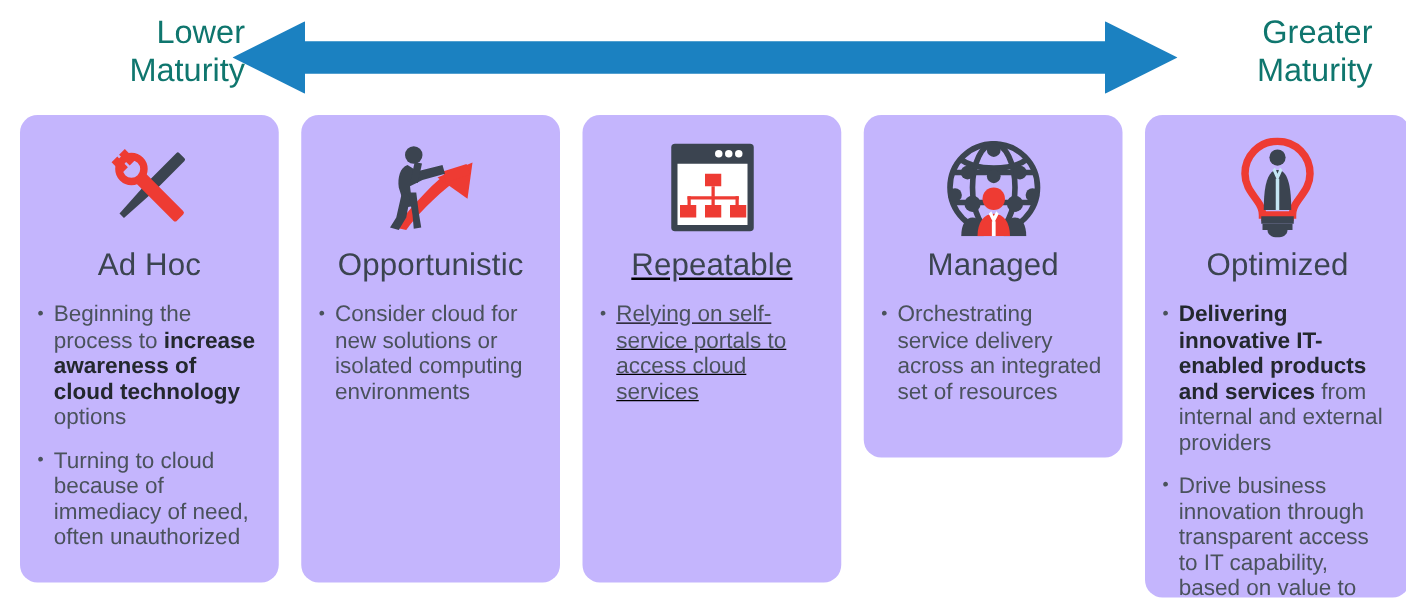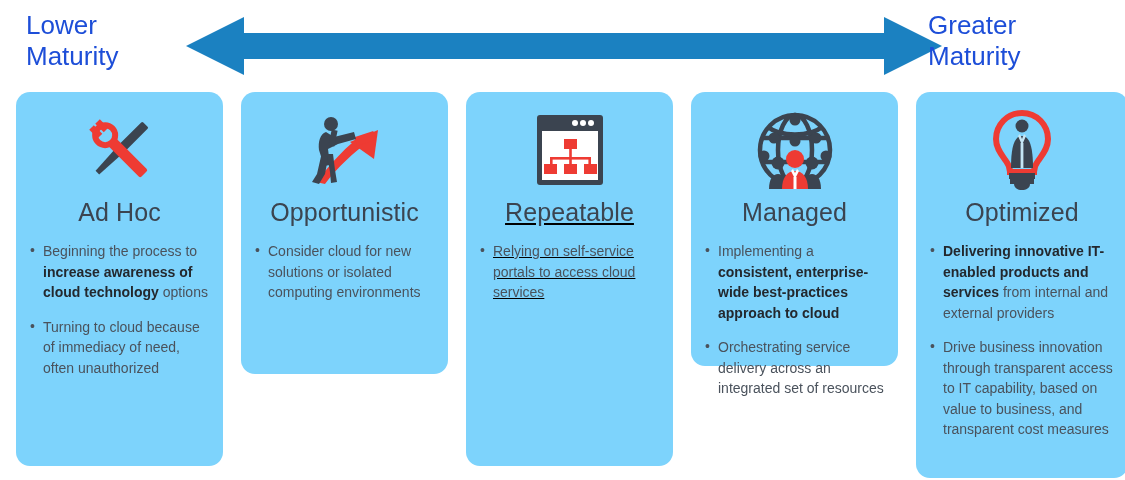"Lower" .maturity-label { color: #1d4ed8 -> #0f766e; text-align: left -> right }
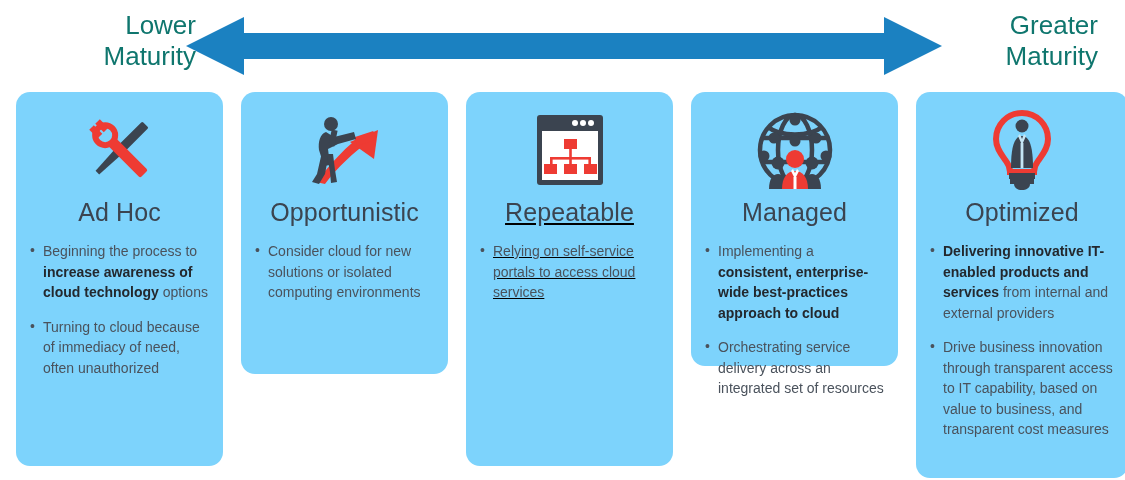"Ad Hoc" .card { background: #7dd3fc -> #c4b5fd }
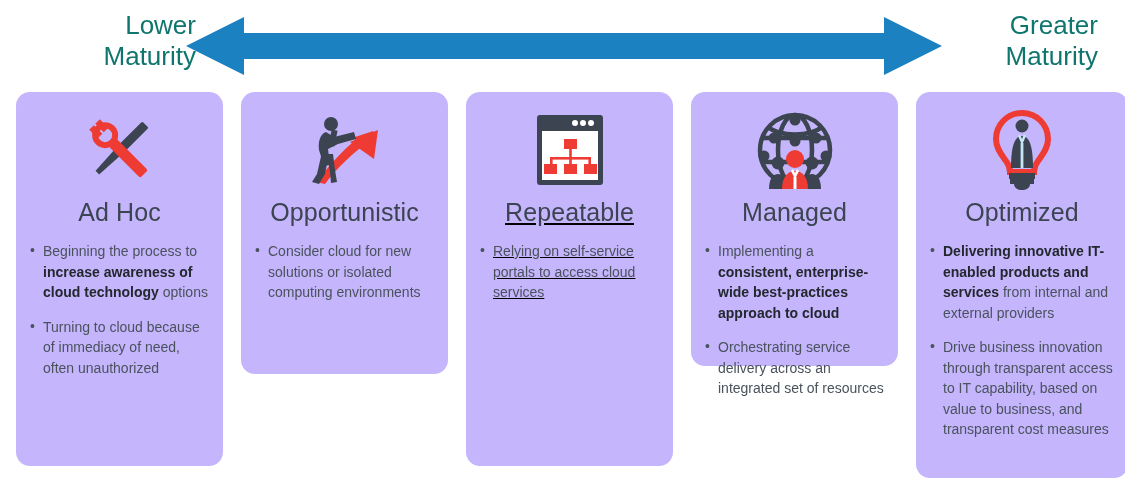"Opportunistic" .card-1 { height: 282px -> 374px }
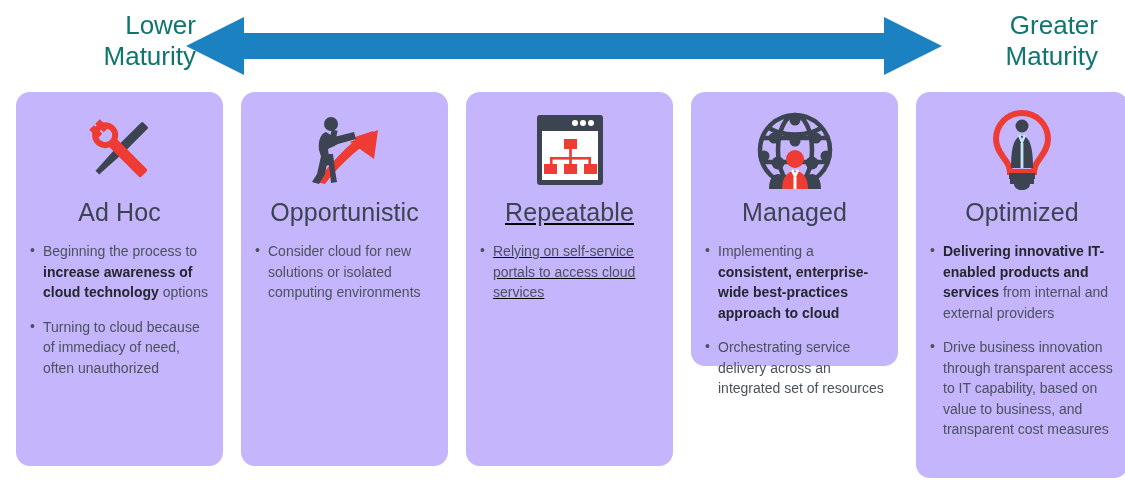"Beginning the process to increase" .bullet { font-size: 14px -> 18px }
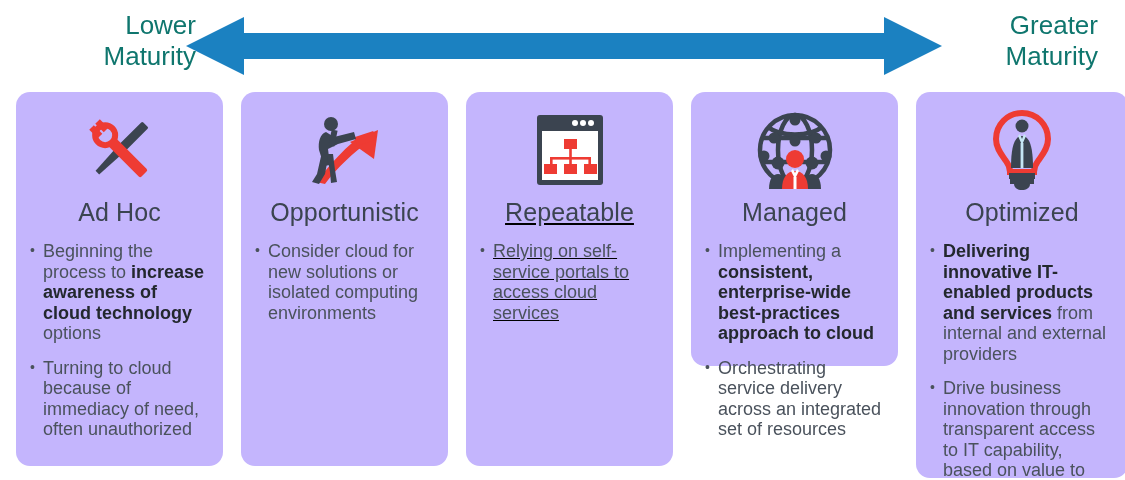"Implementing a consistent," li.bullet { html: <li><span>Implementing a </span><b>consistent, enterprise-wide best-practices approach to cloud</b></li> -> none }
